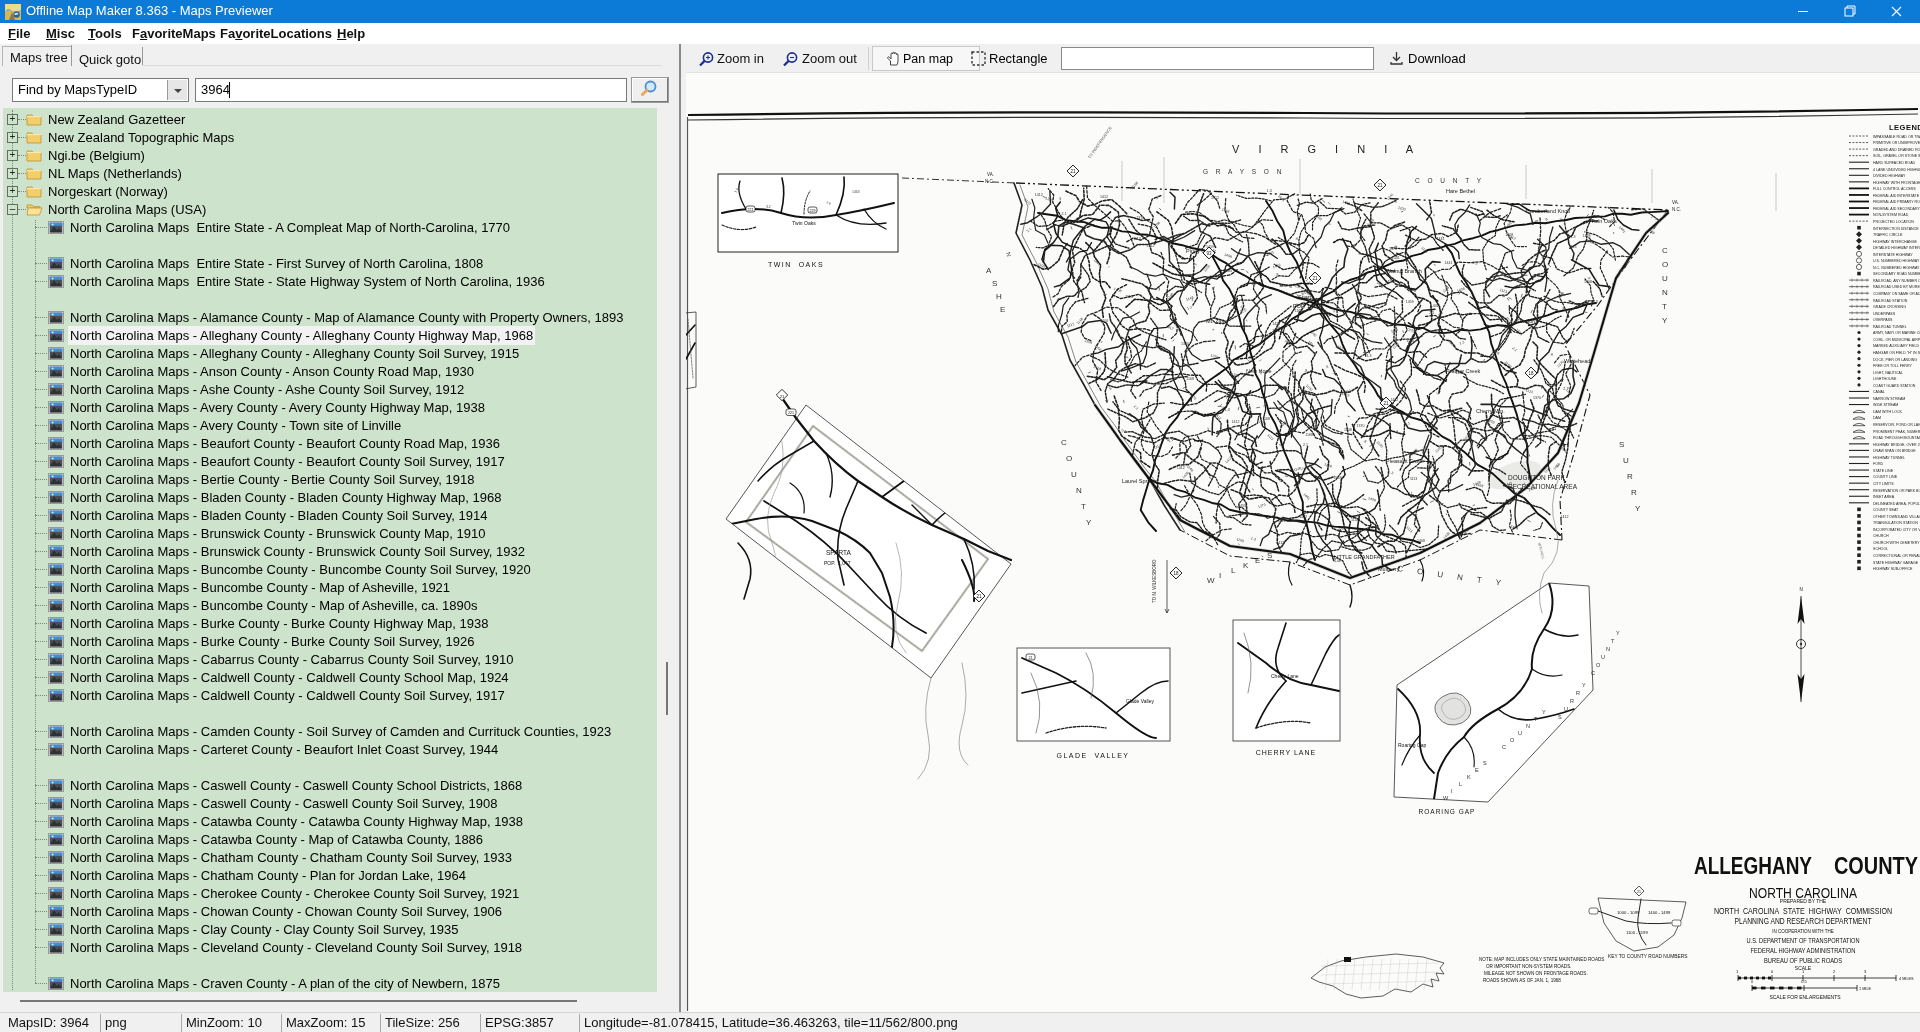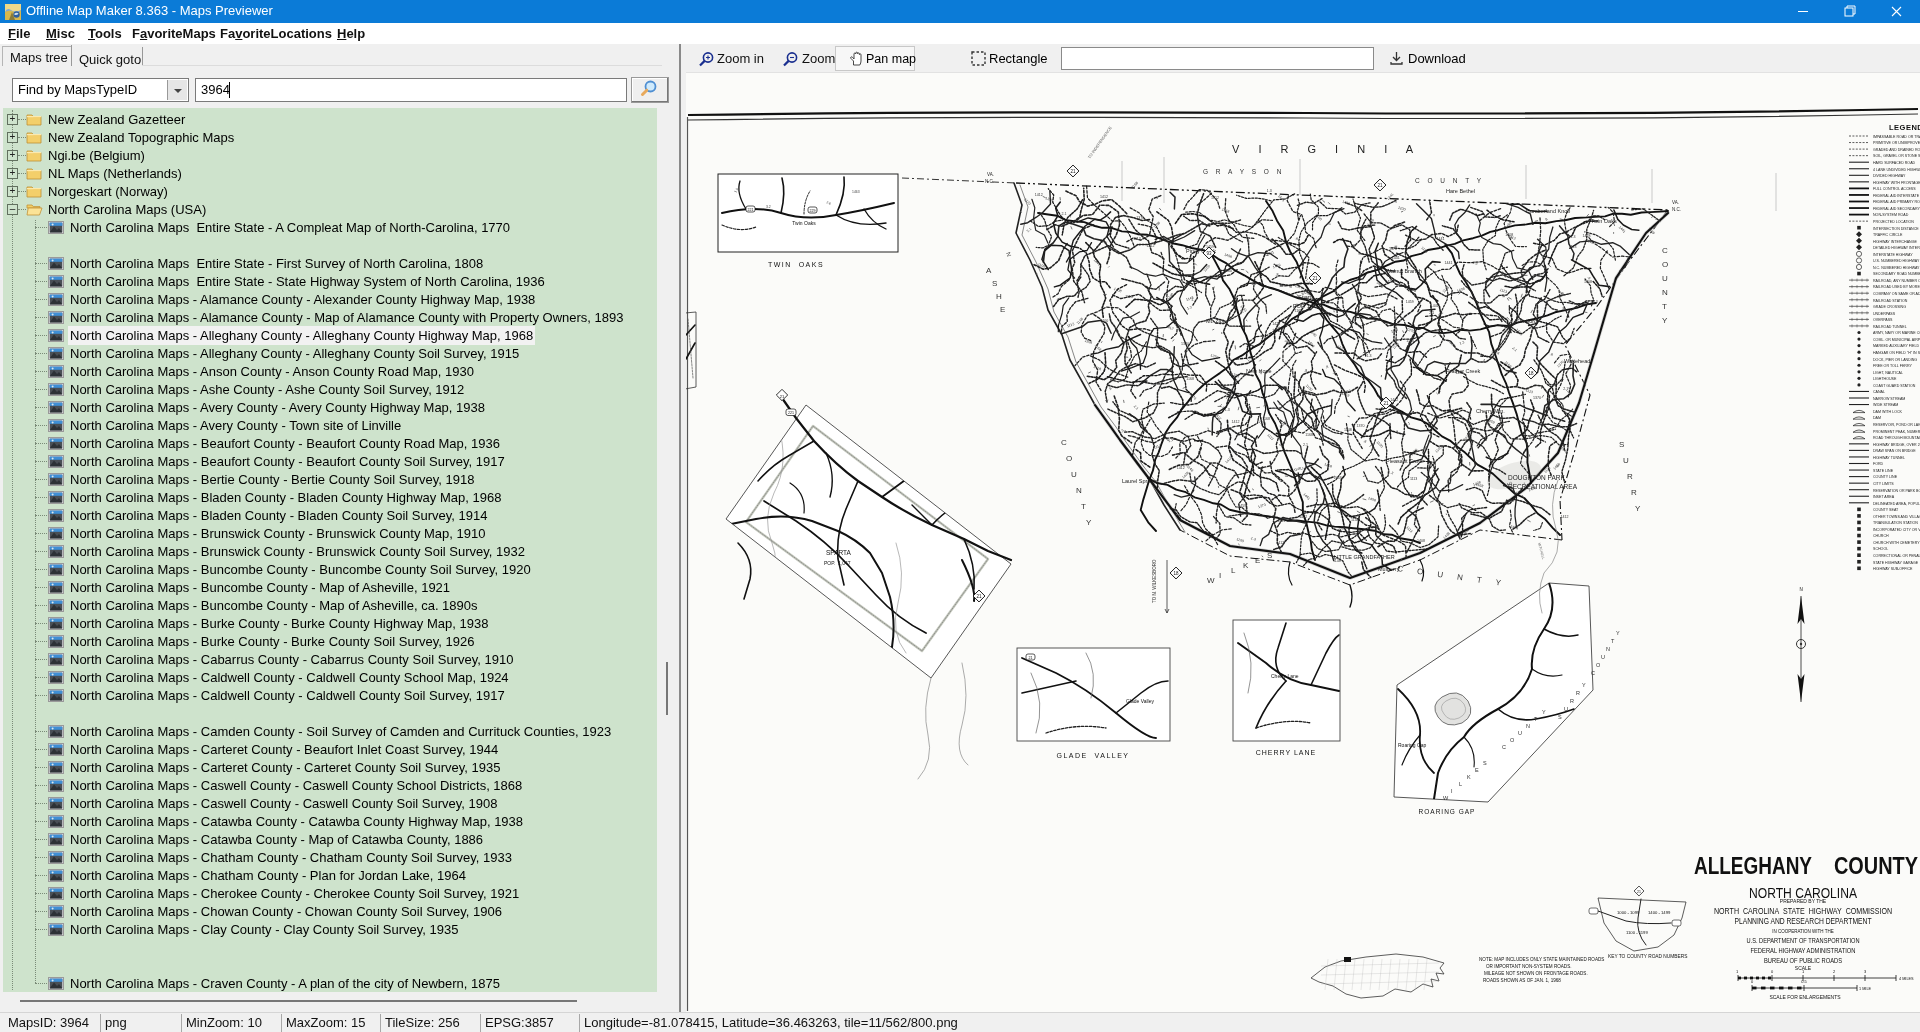"Pan map" #panmap { left: 835px -> 872px; width: 80px -> 108px }
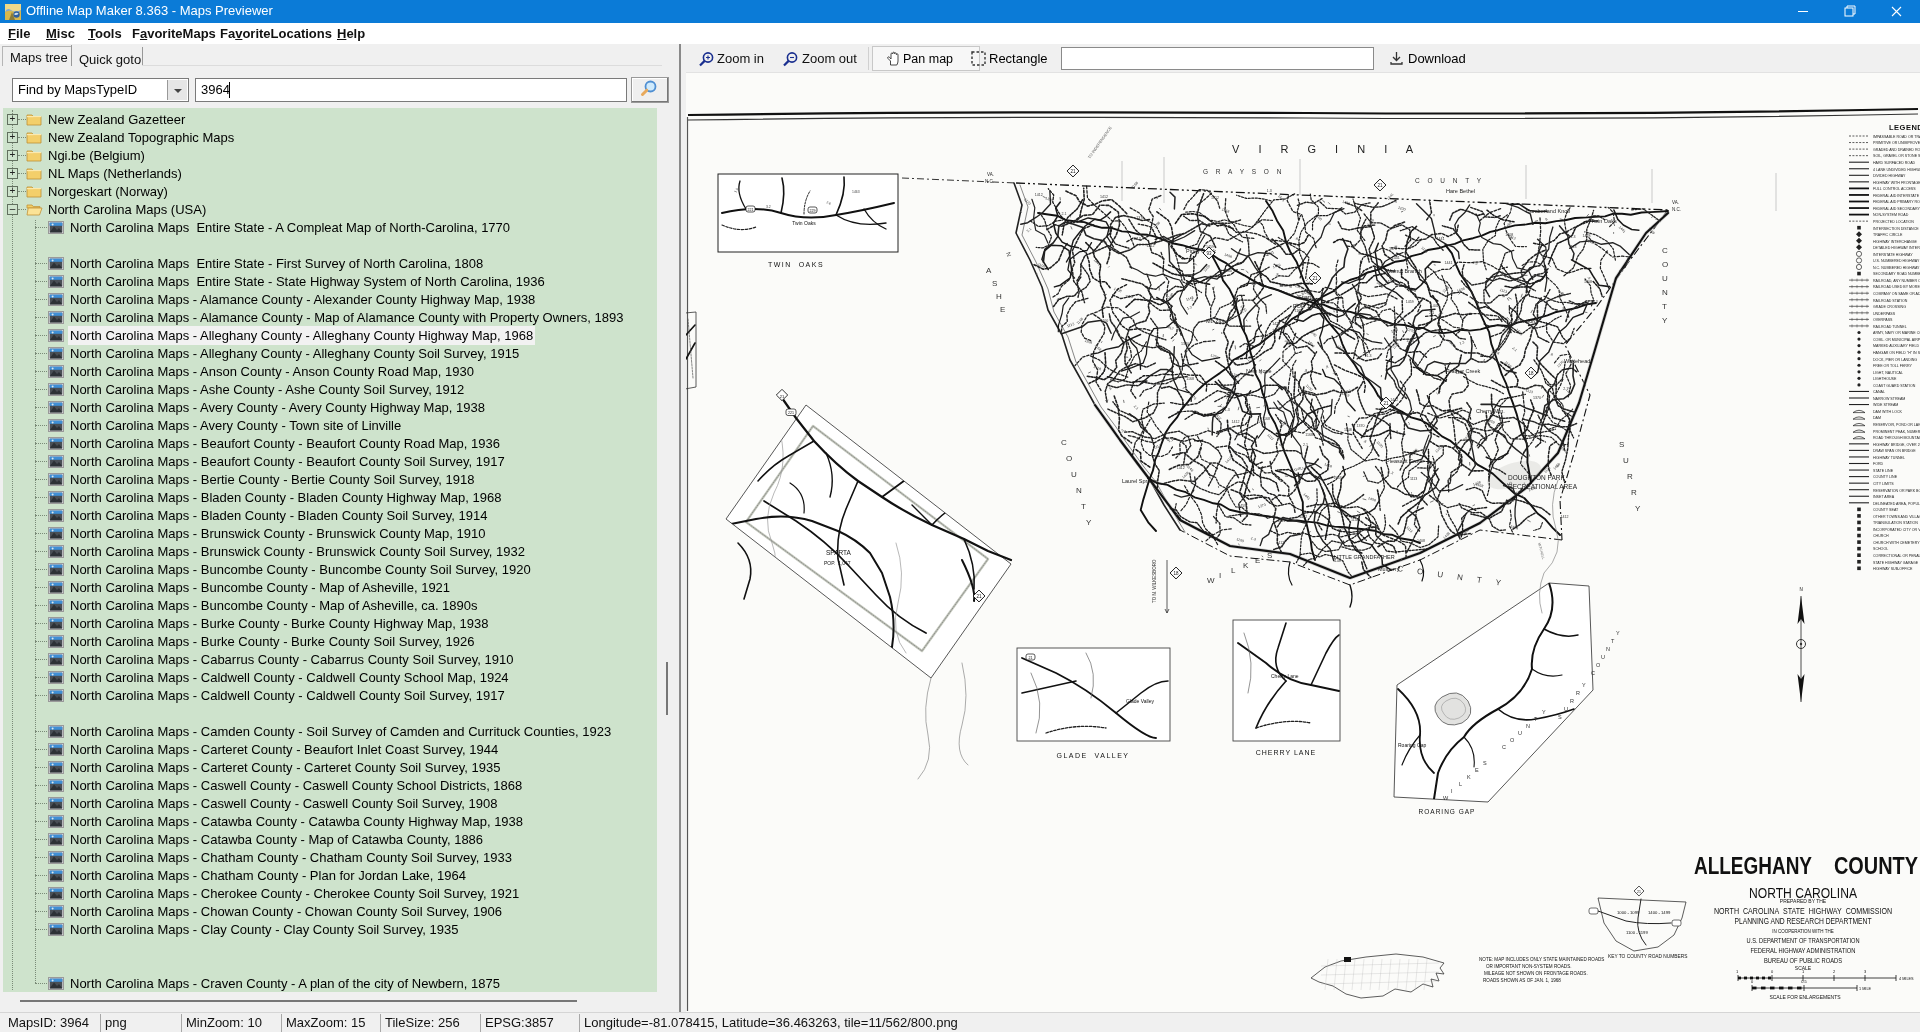"North Carolina Maps - Alamance County - Alexander" div.trow { html: <div> <div></div> <div><svg> <rect></rect> <rect></rect> <rect></rect> <path></path> <circle></circle> </svg></div> <div>North Carolina Maps - Alamance County - Alexander County Highway Map, 1938</div> </div> -> none }
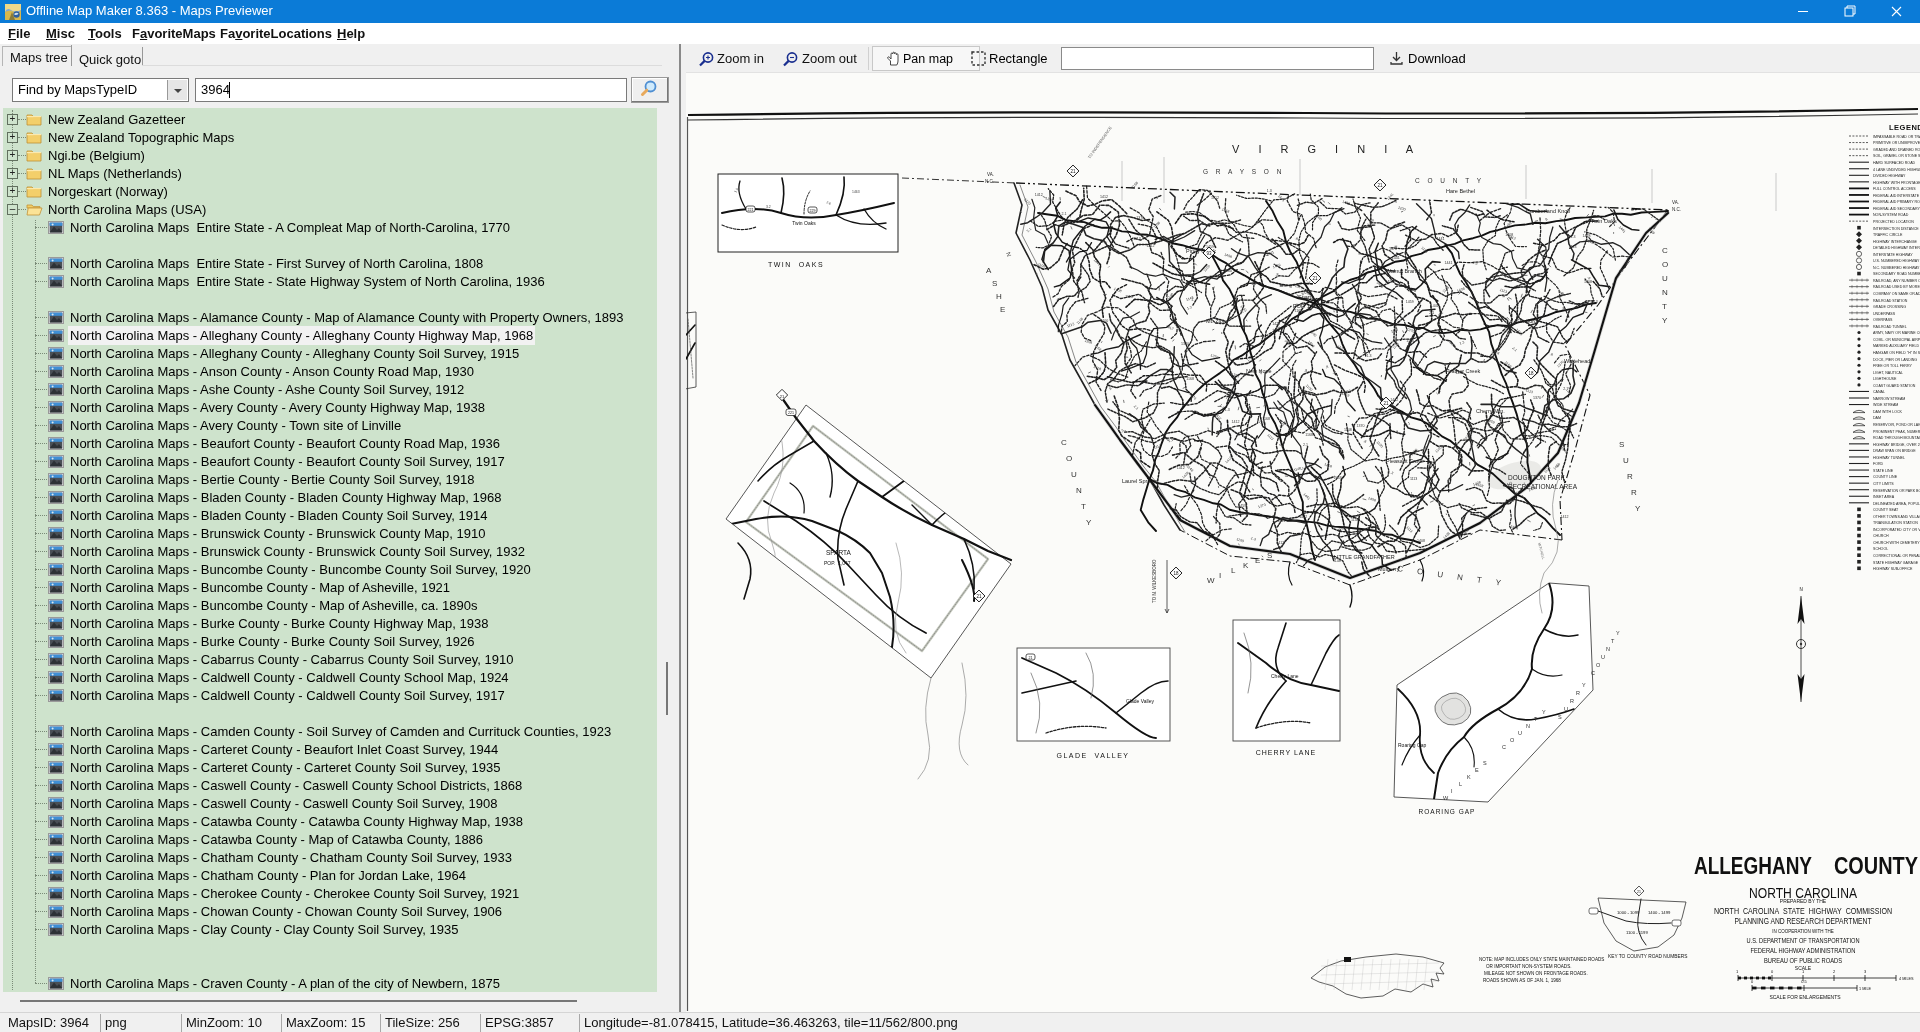"North Carolina Maps - Carteret County - Carteret" div.trow { html: <div> <div></div> <div><svg> <rect></rect> <rect></rect> <rect></rect> <path></path> <circle></circle> </svg></div> <div>North Carolina Maps - Carteret County - Carteret County Soil Survey, 1935</div> </div> -> none }
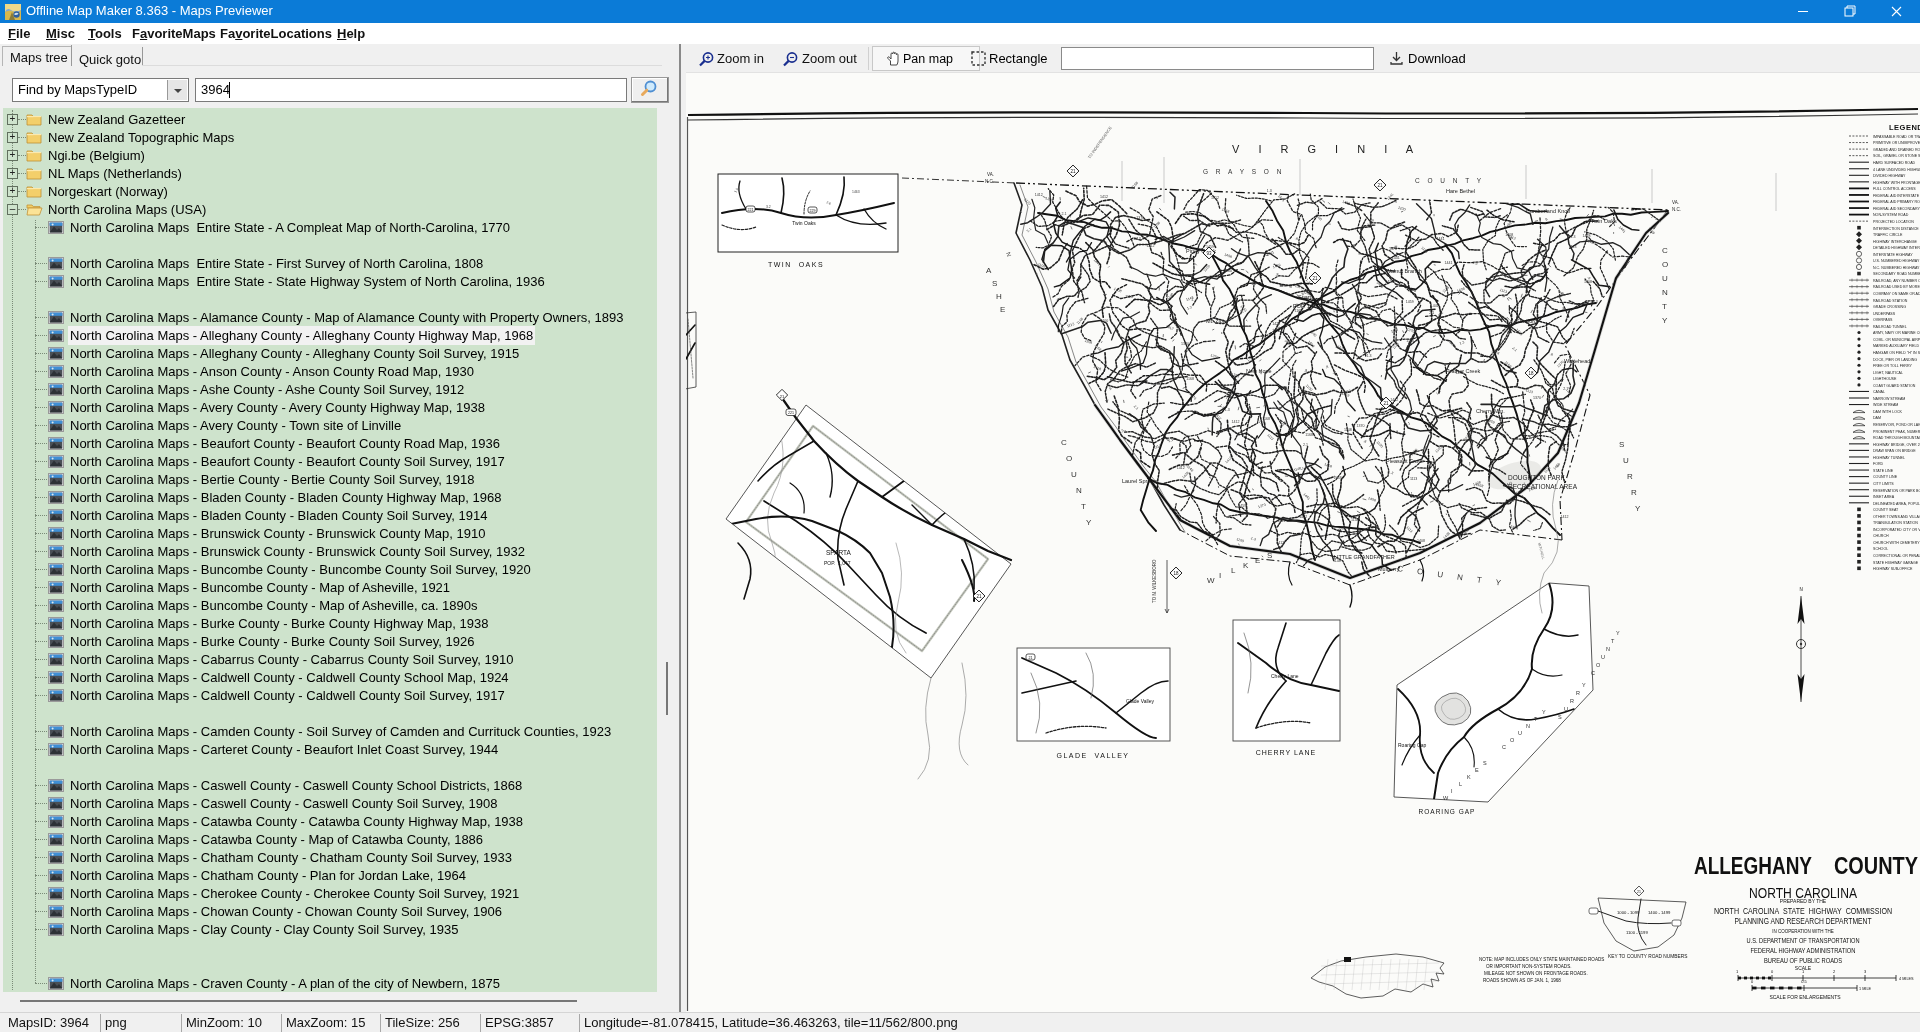"North Carolina Maps - Cleveland" div.trow { html: none -> <div> <div></div> <div><svg> <rect></rect> <rect></rect> <rect></rect> <path></path> <circle></circle> </svg></div> <div>North Carolina Maps - Cleveland County - Cleveland County Soil Survey, 1918</div> </div> }
